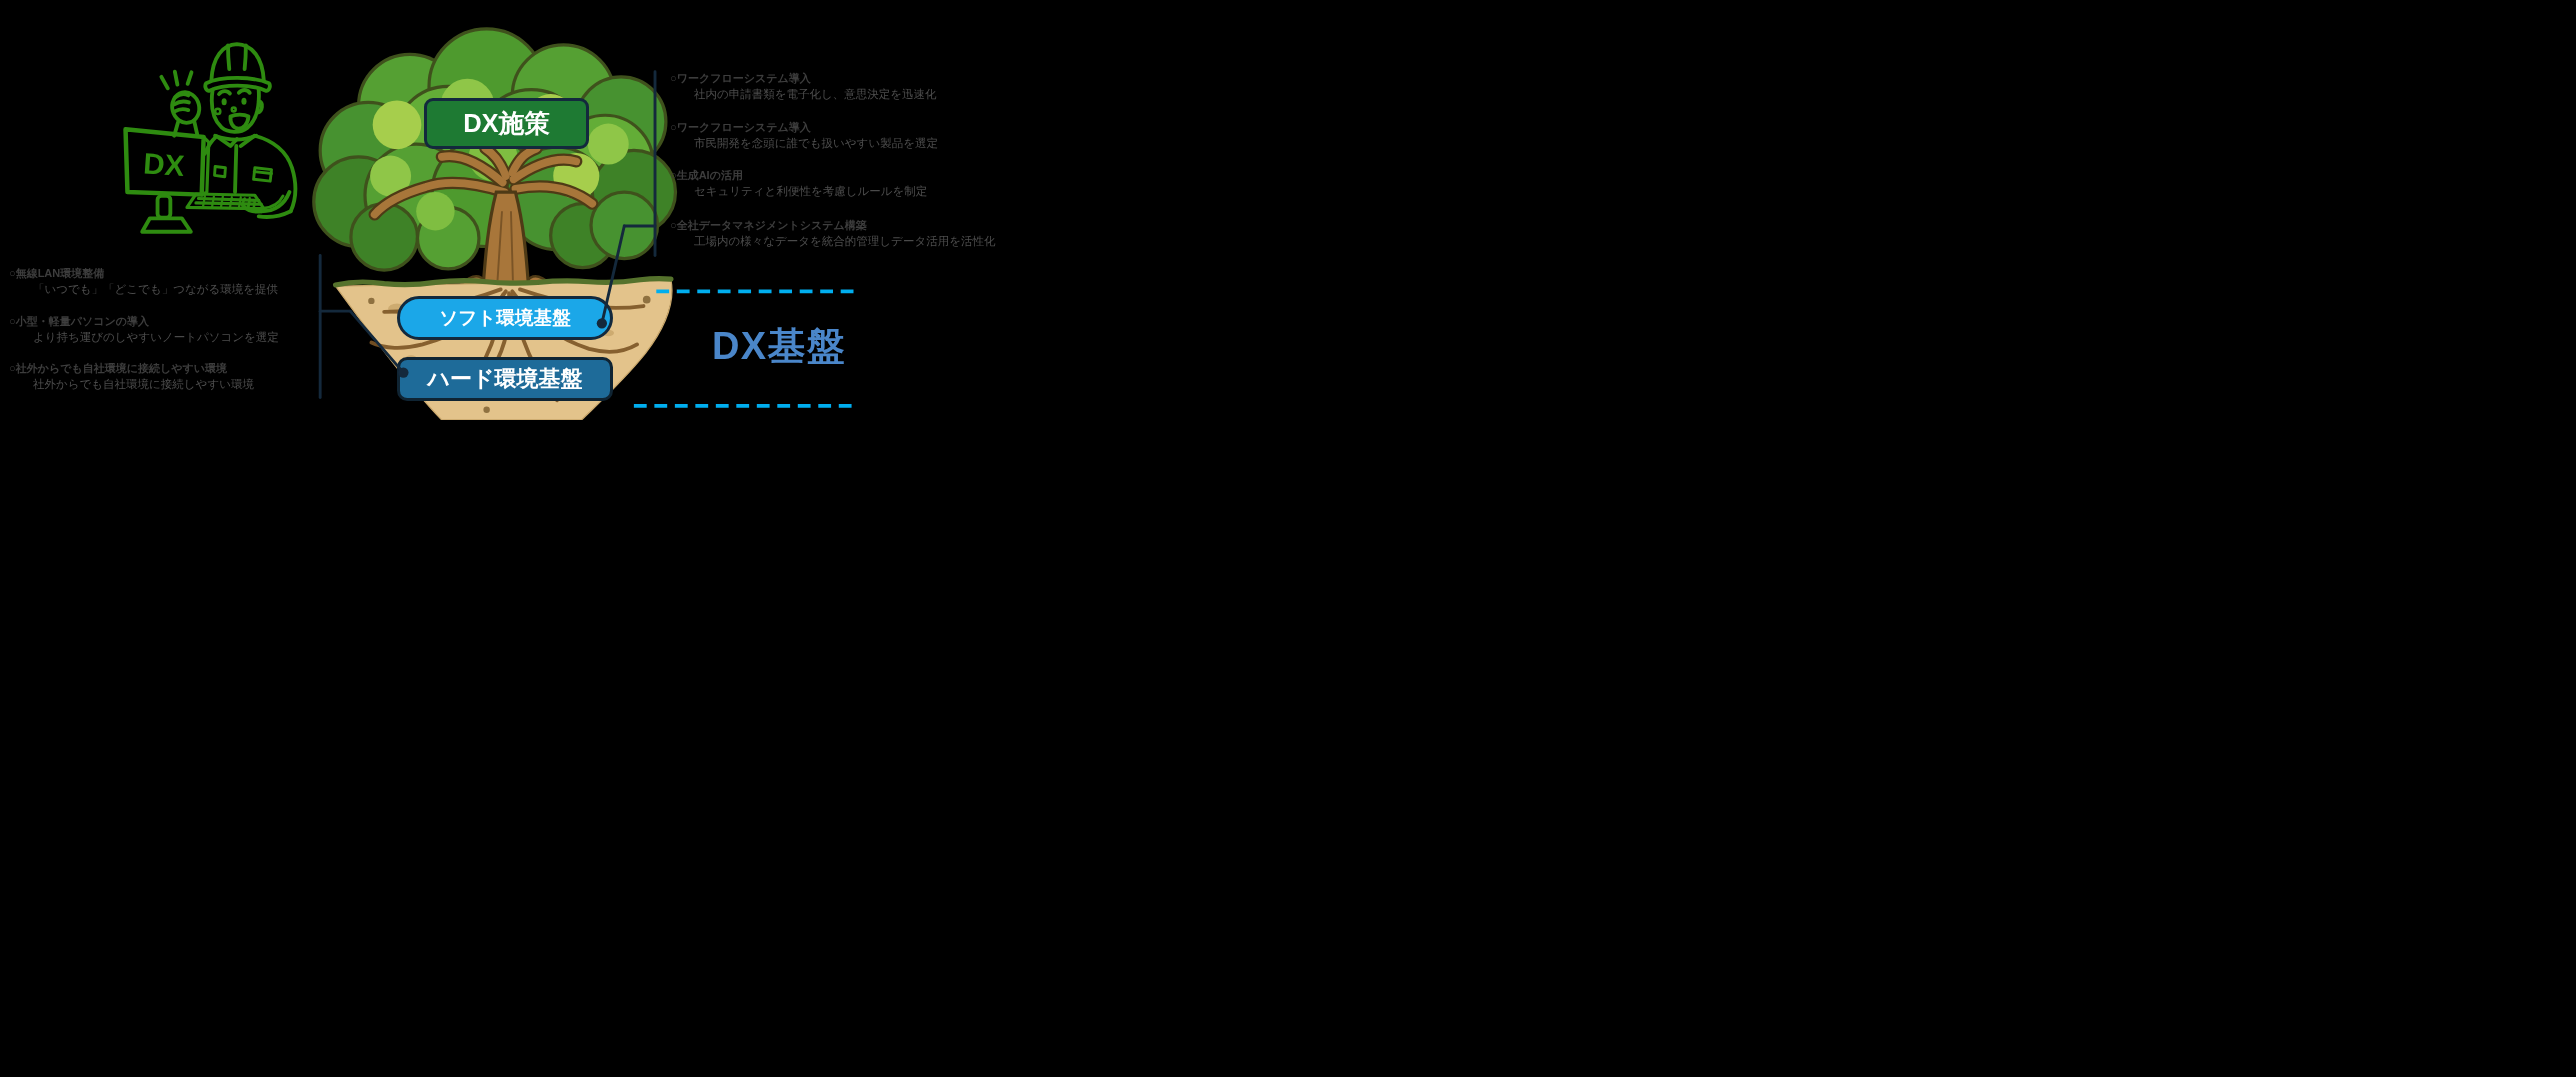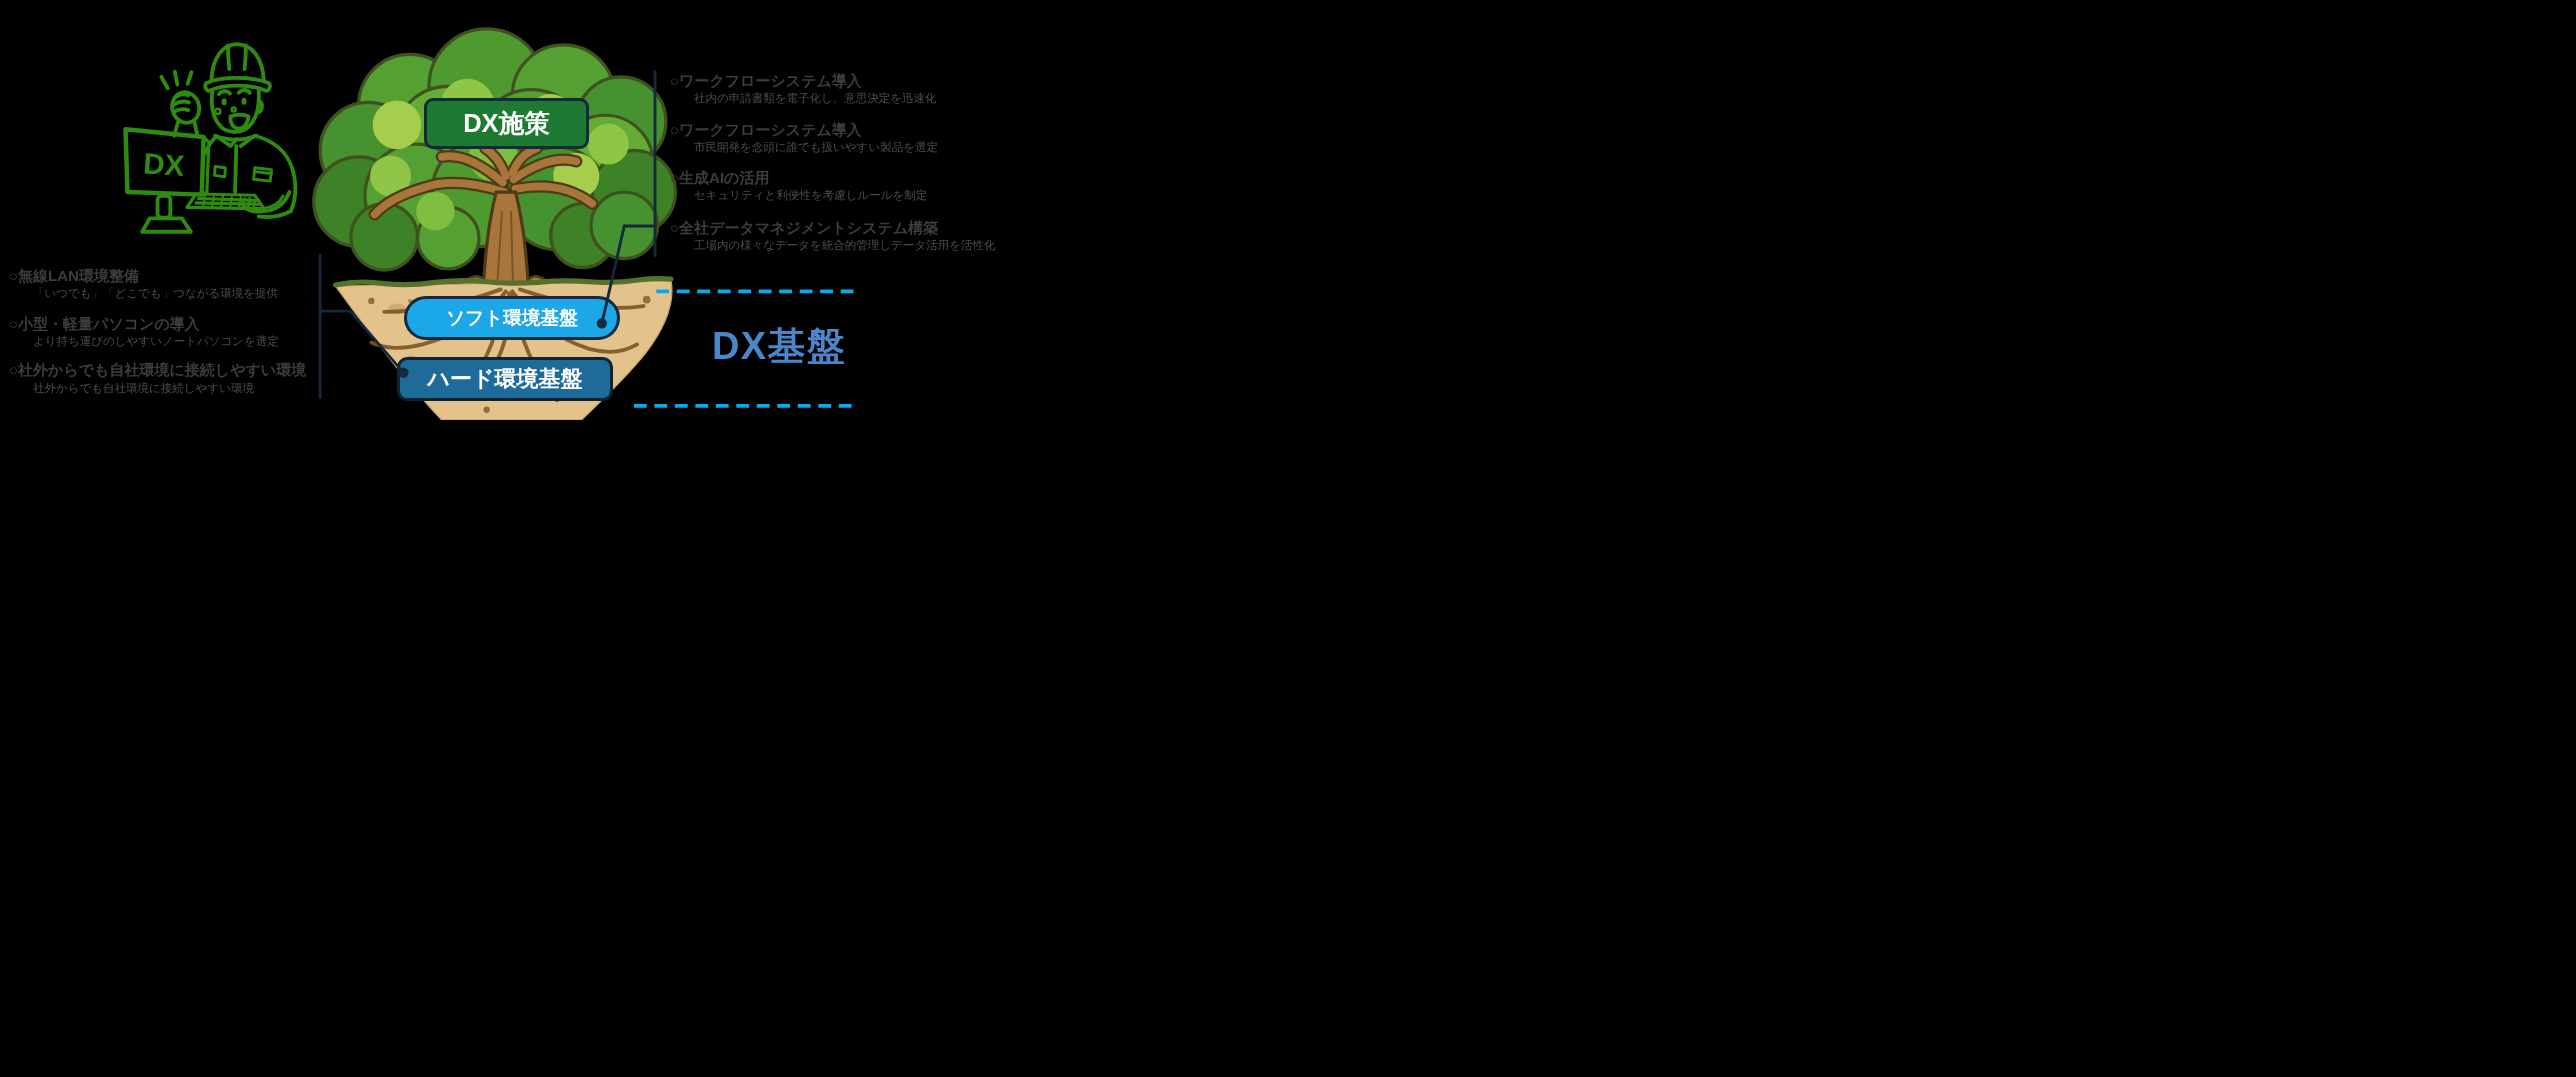"○ワークフローシステム導入" .item .title { font-size: 15px -> 11px }
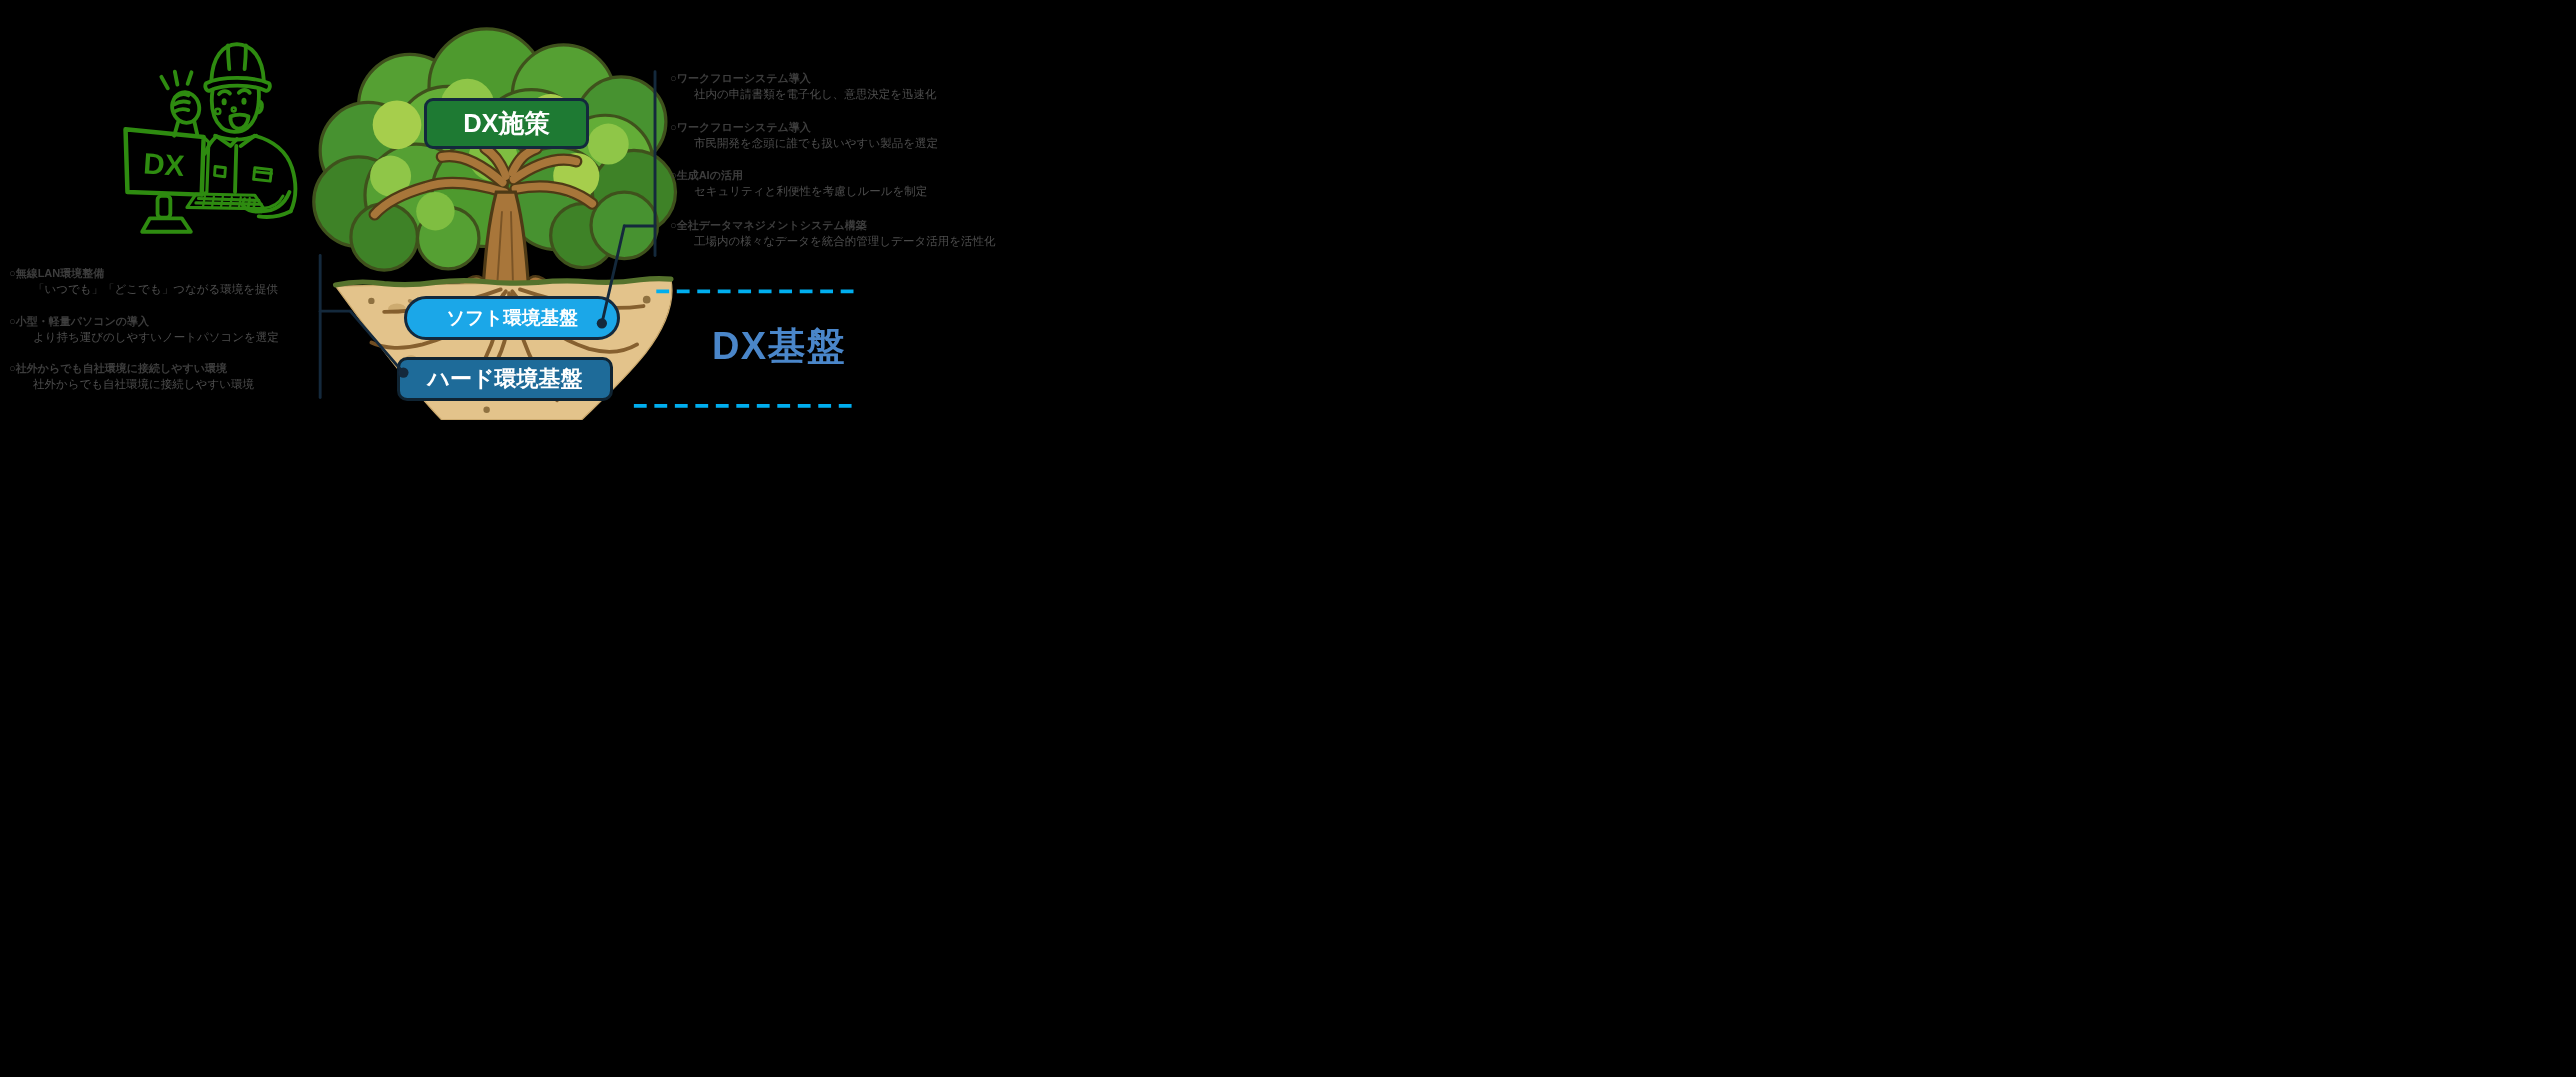"ソフト環境基盤" .box-soft { margin-left: 7px -> none }
